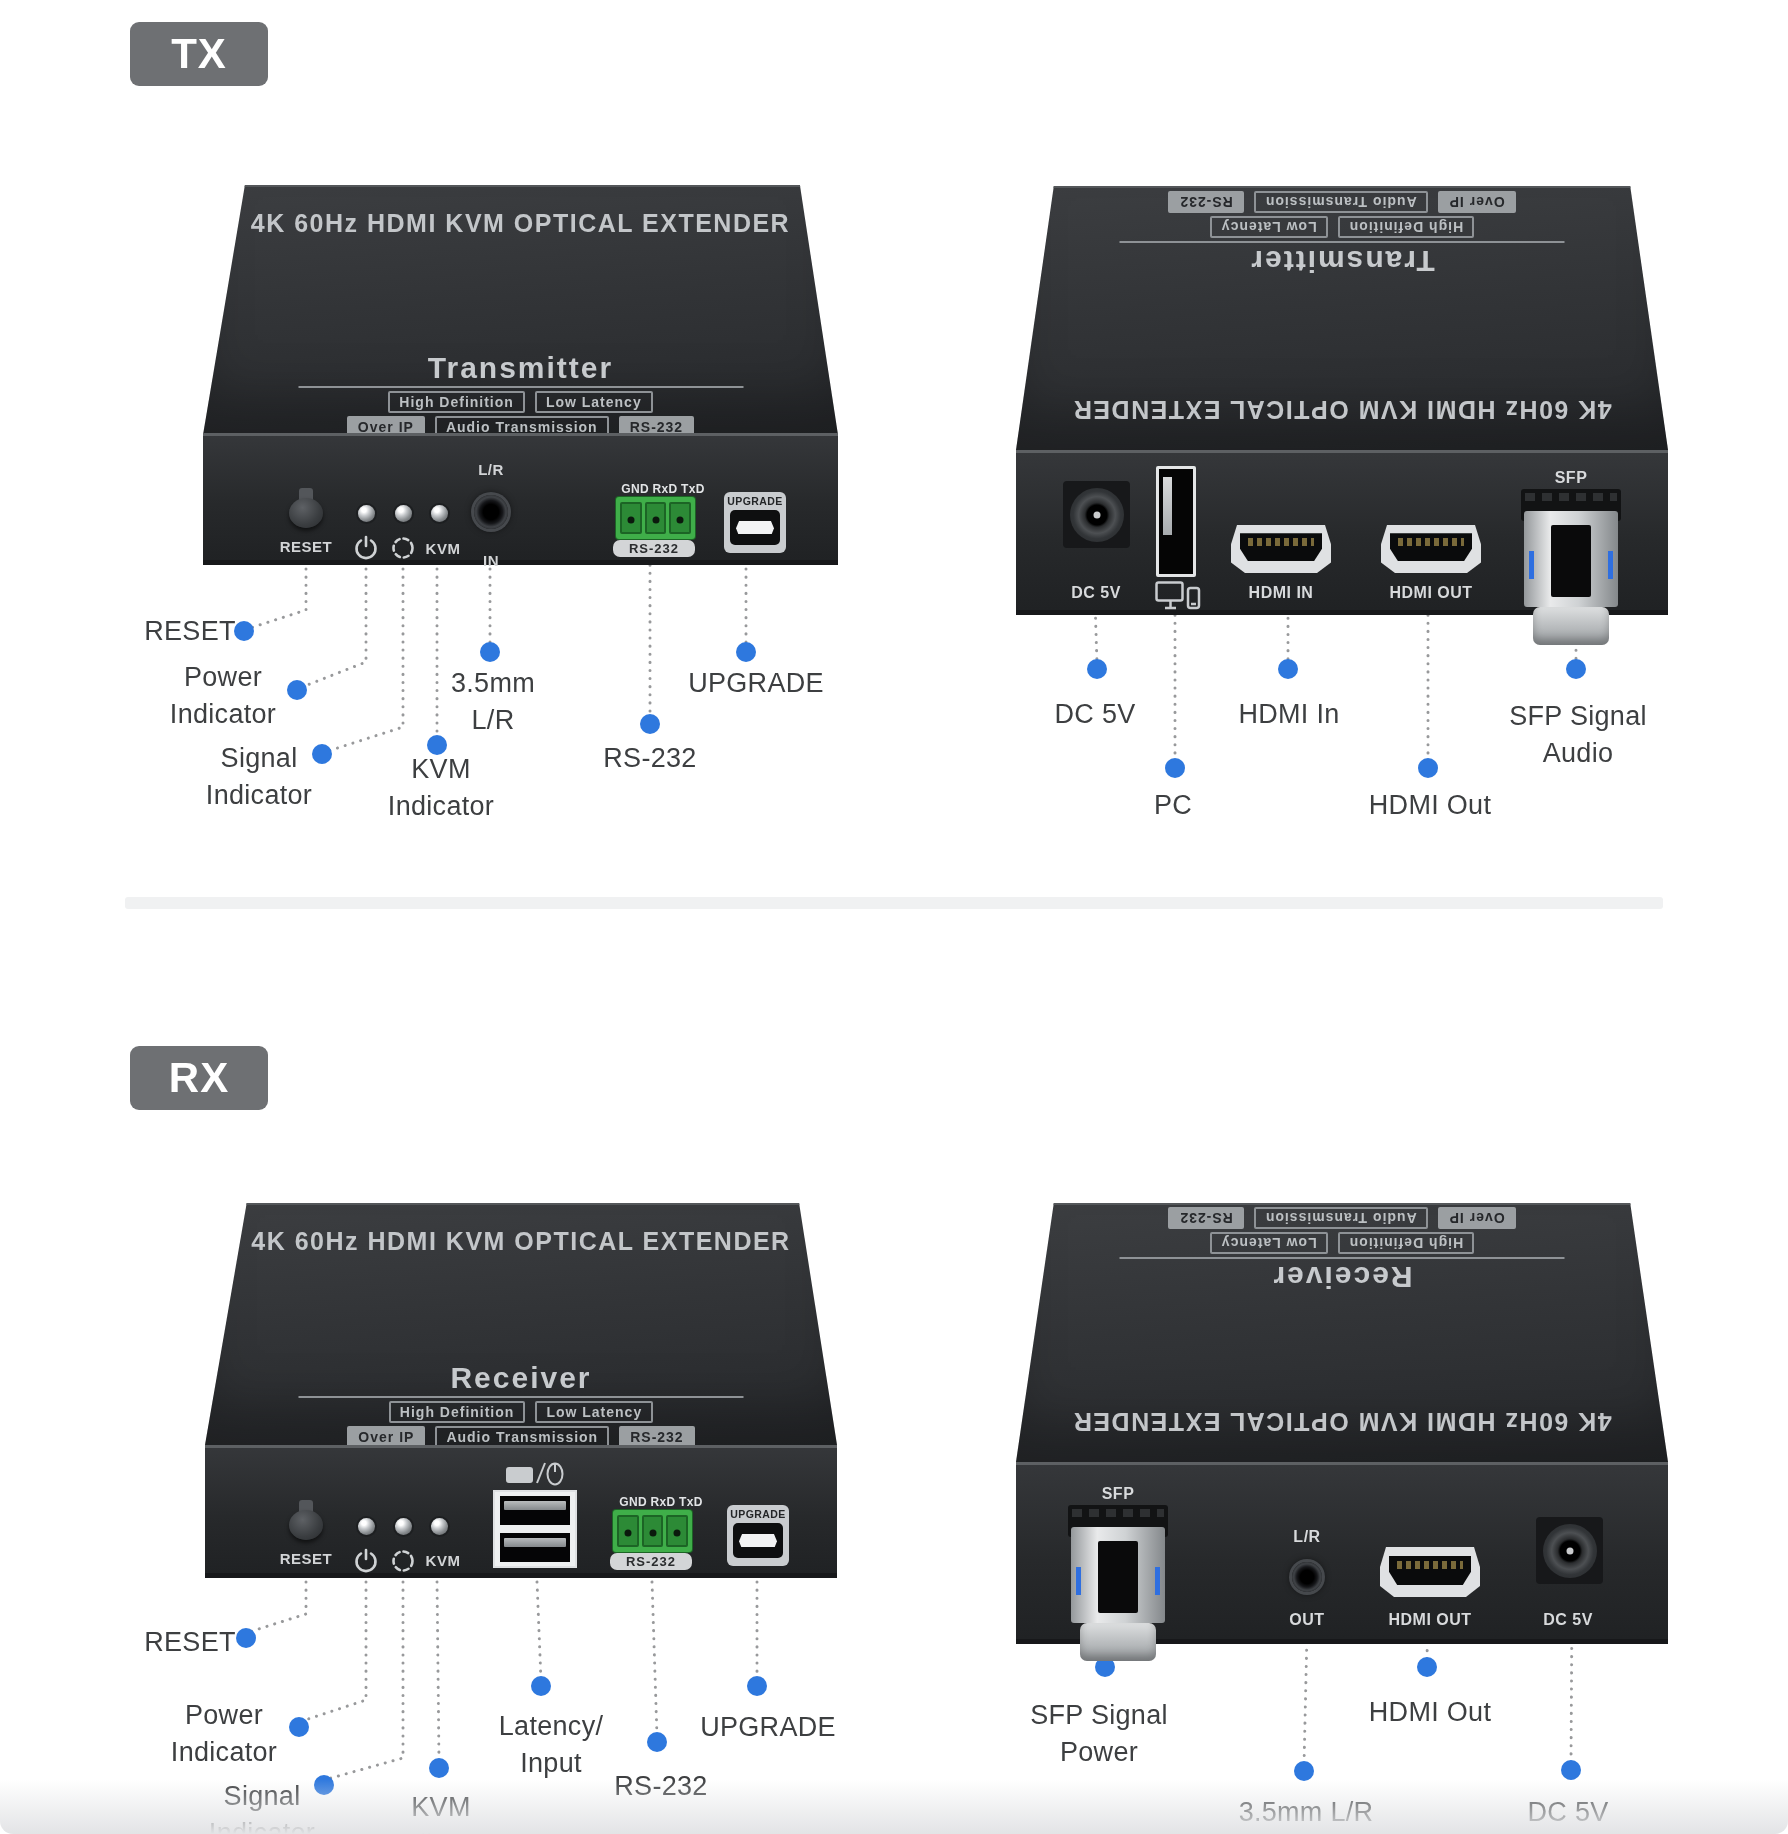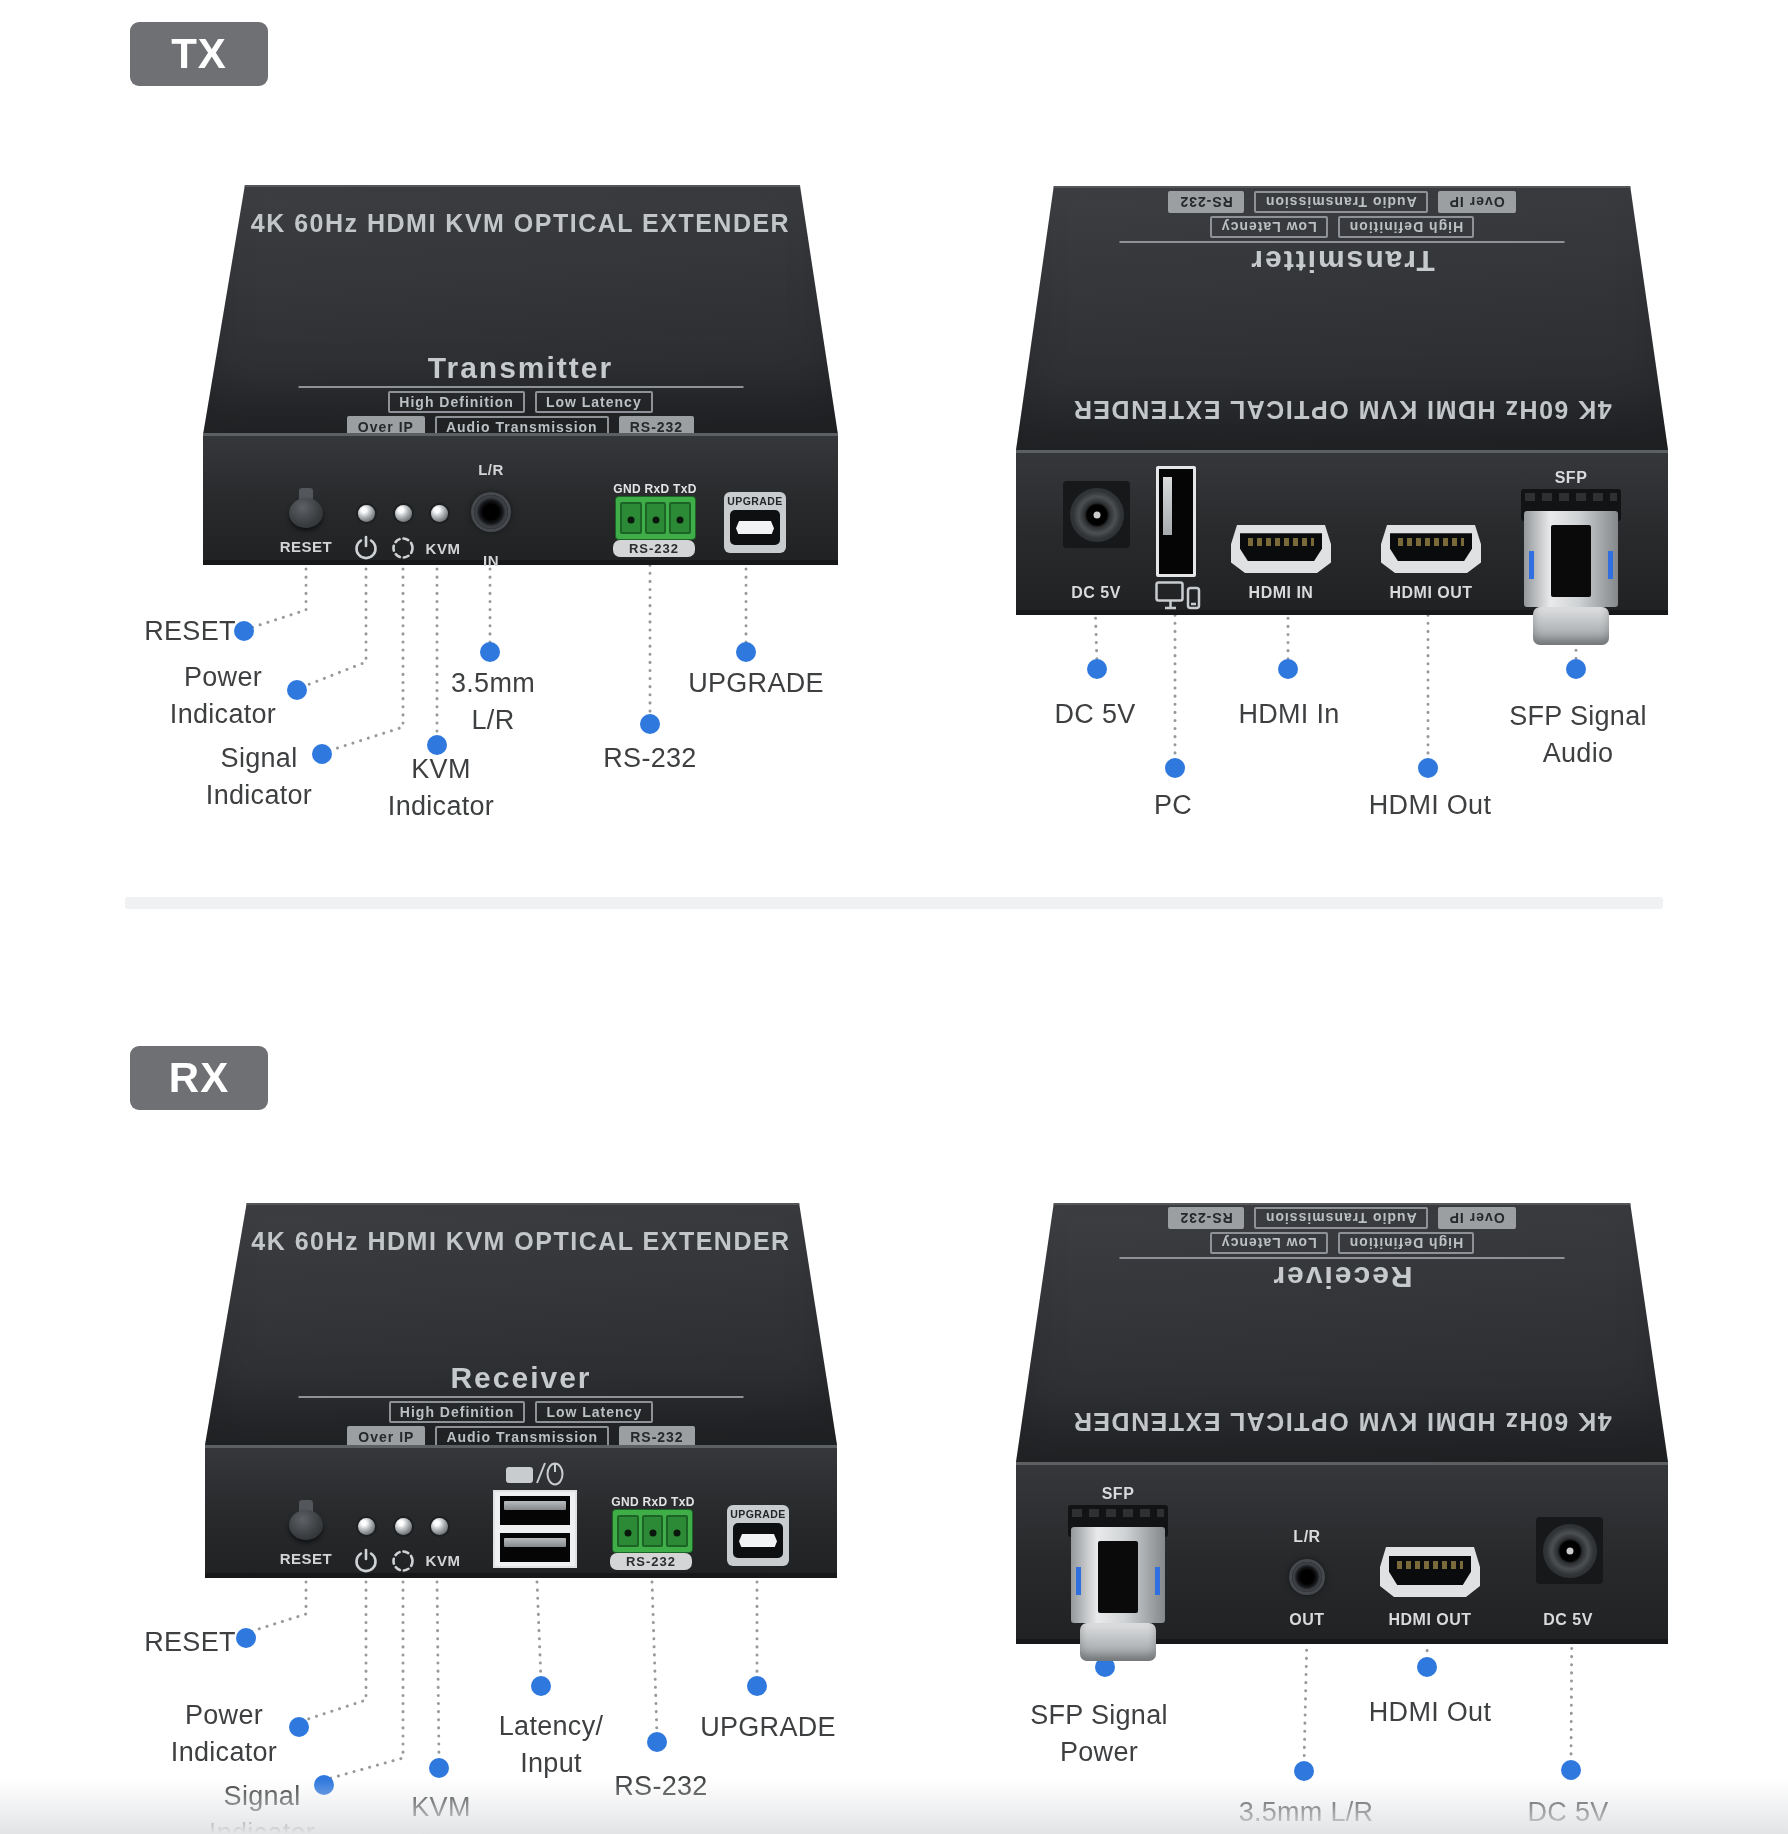"TX" .page { border-radius: none -> 13px }
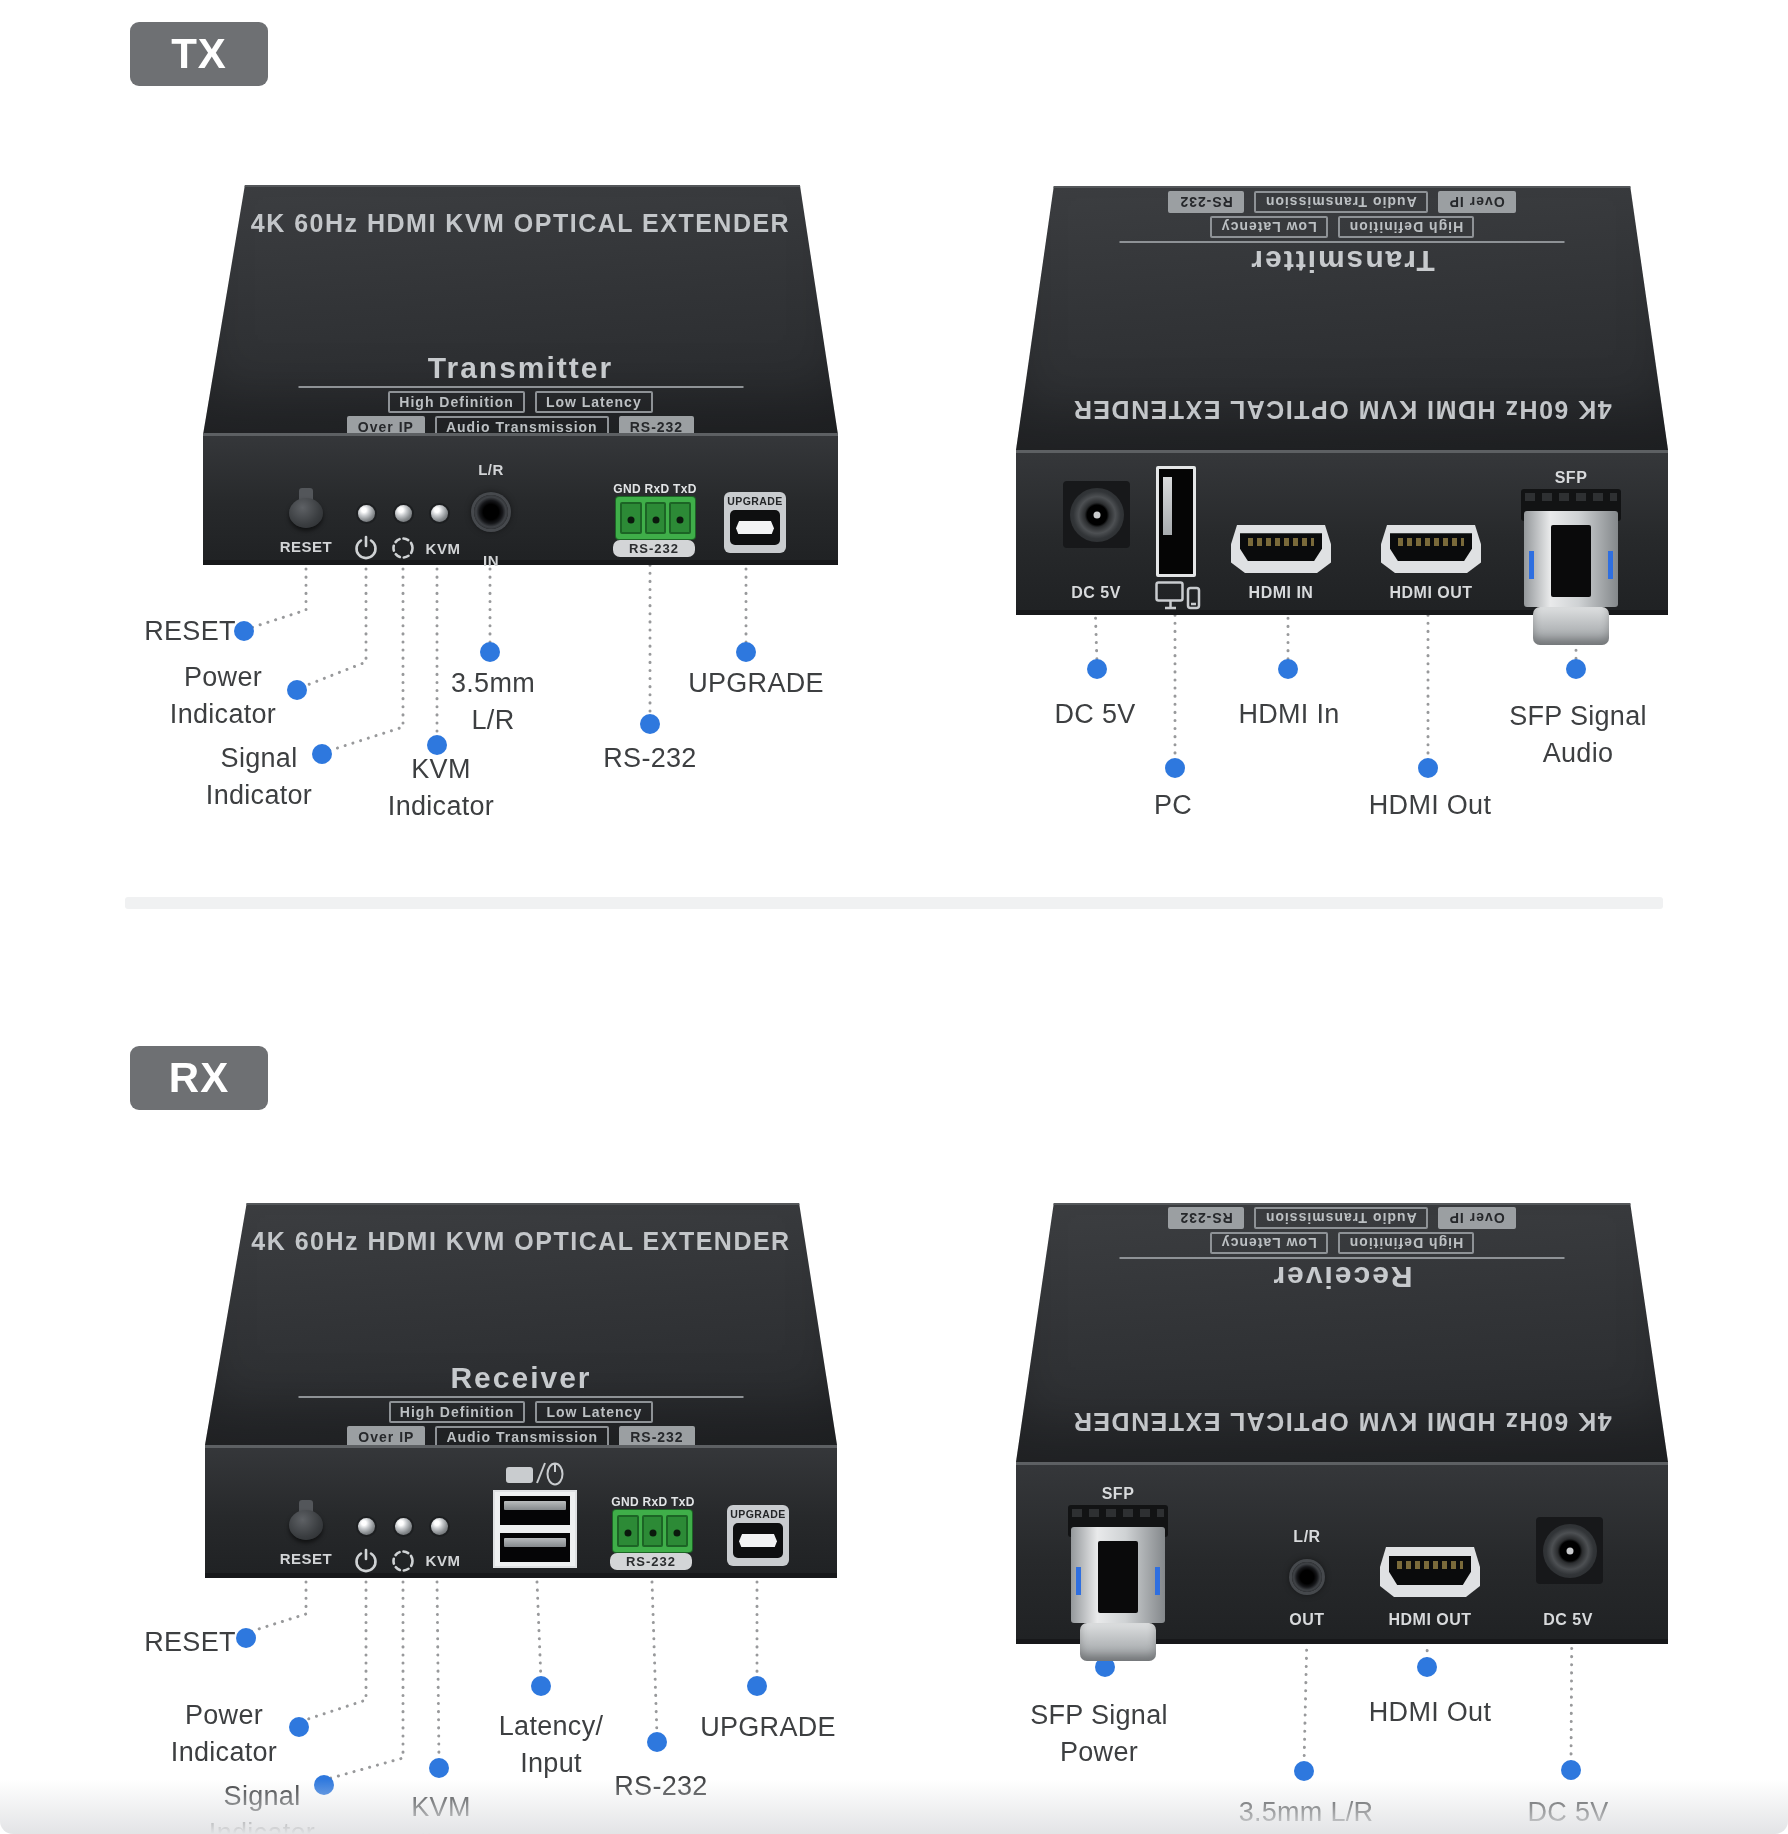"GND RxD TxD" .serial-h { margin-left: none -> 8px }
